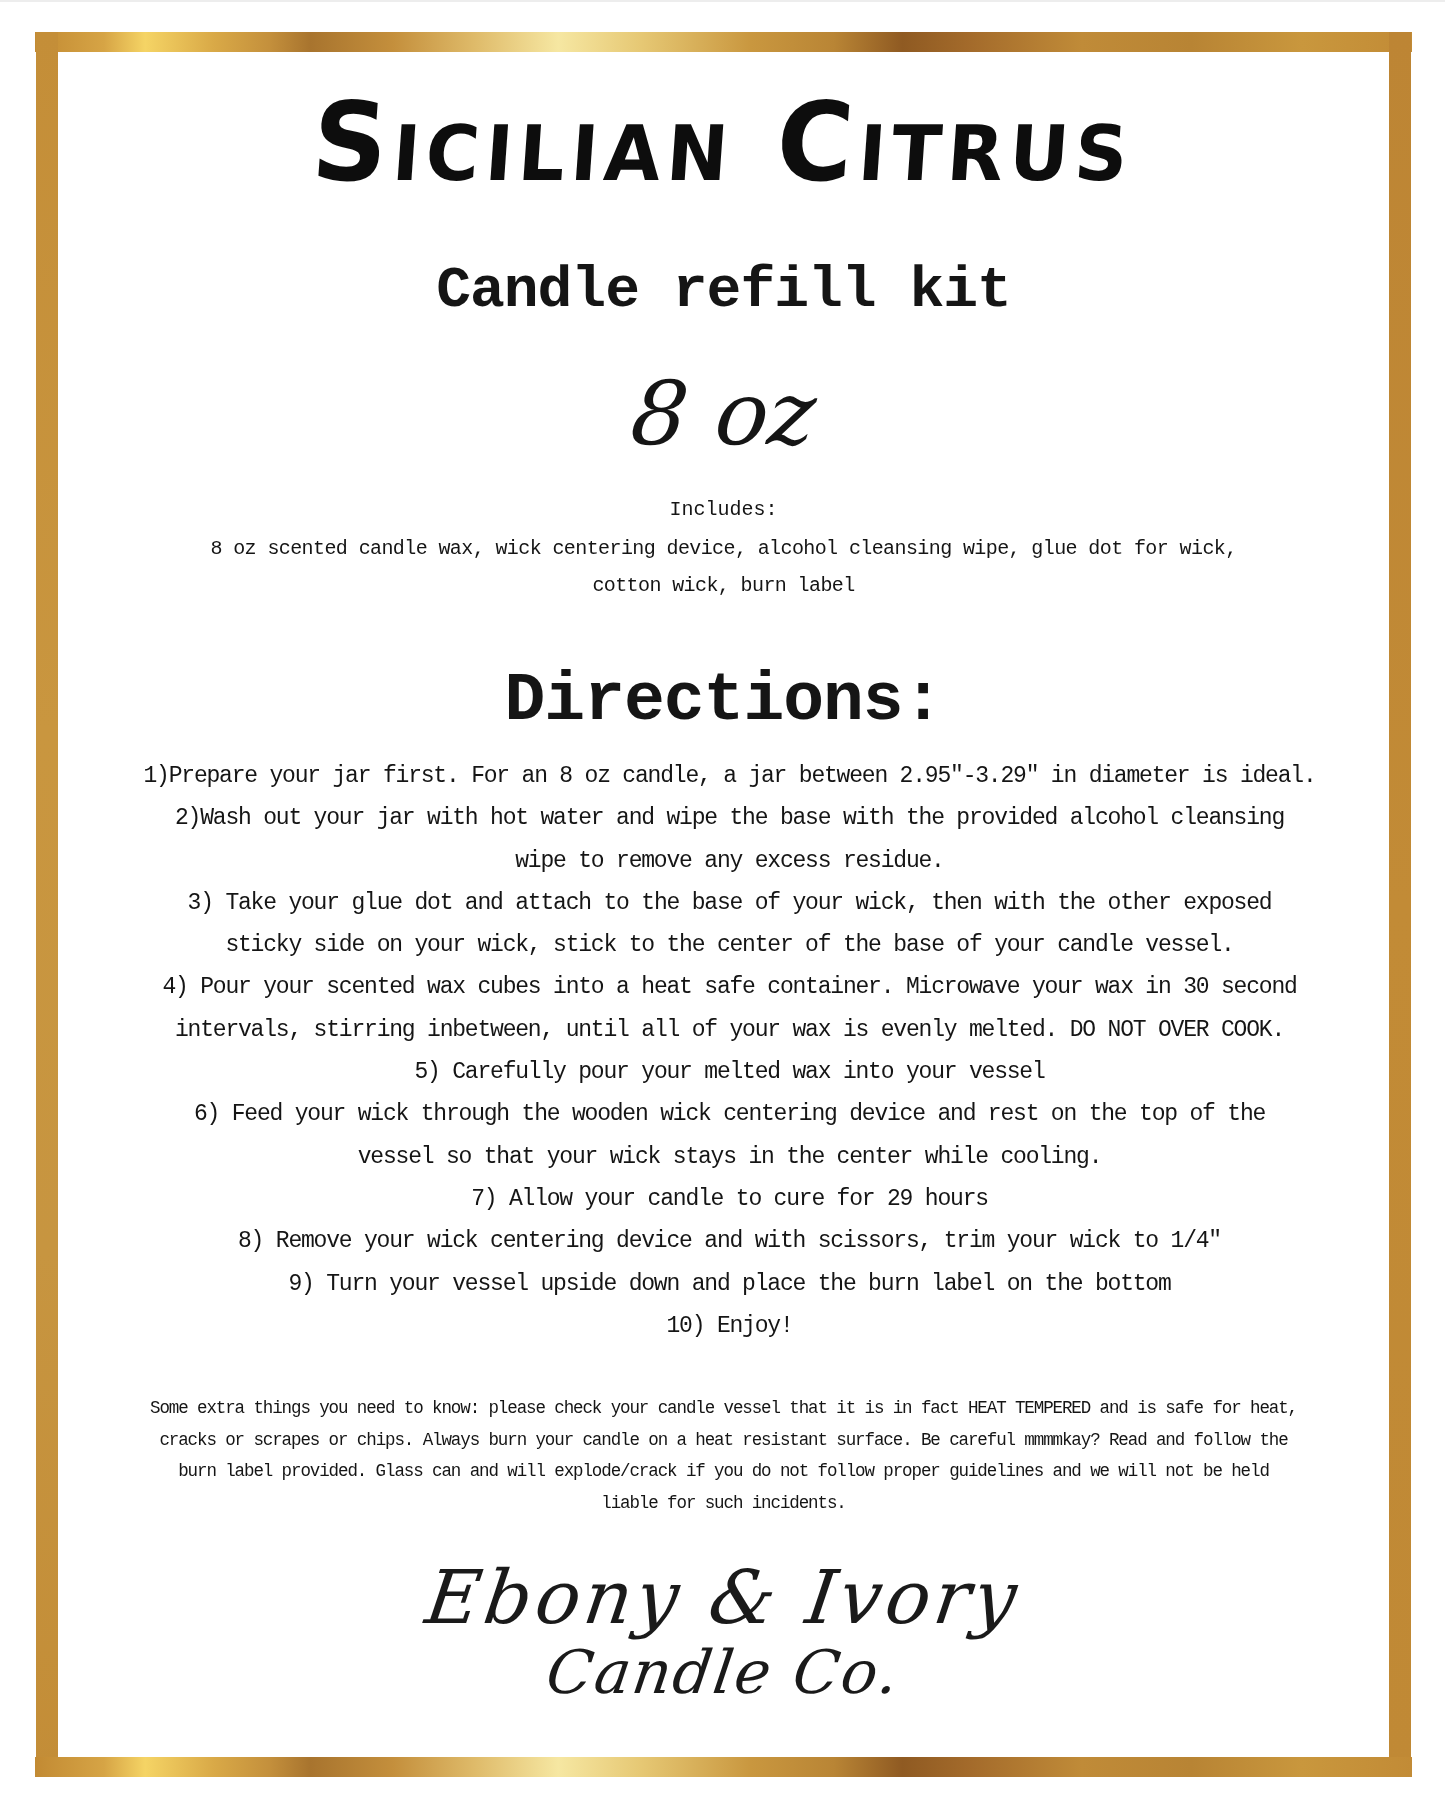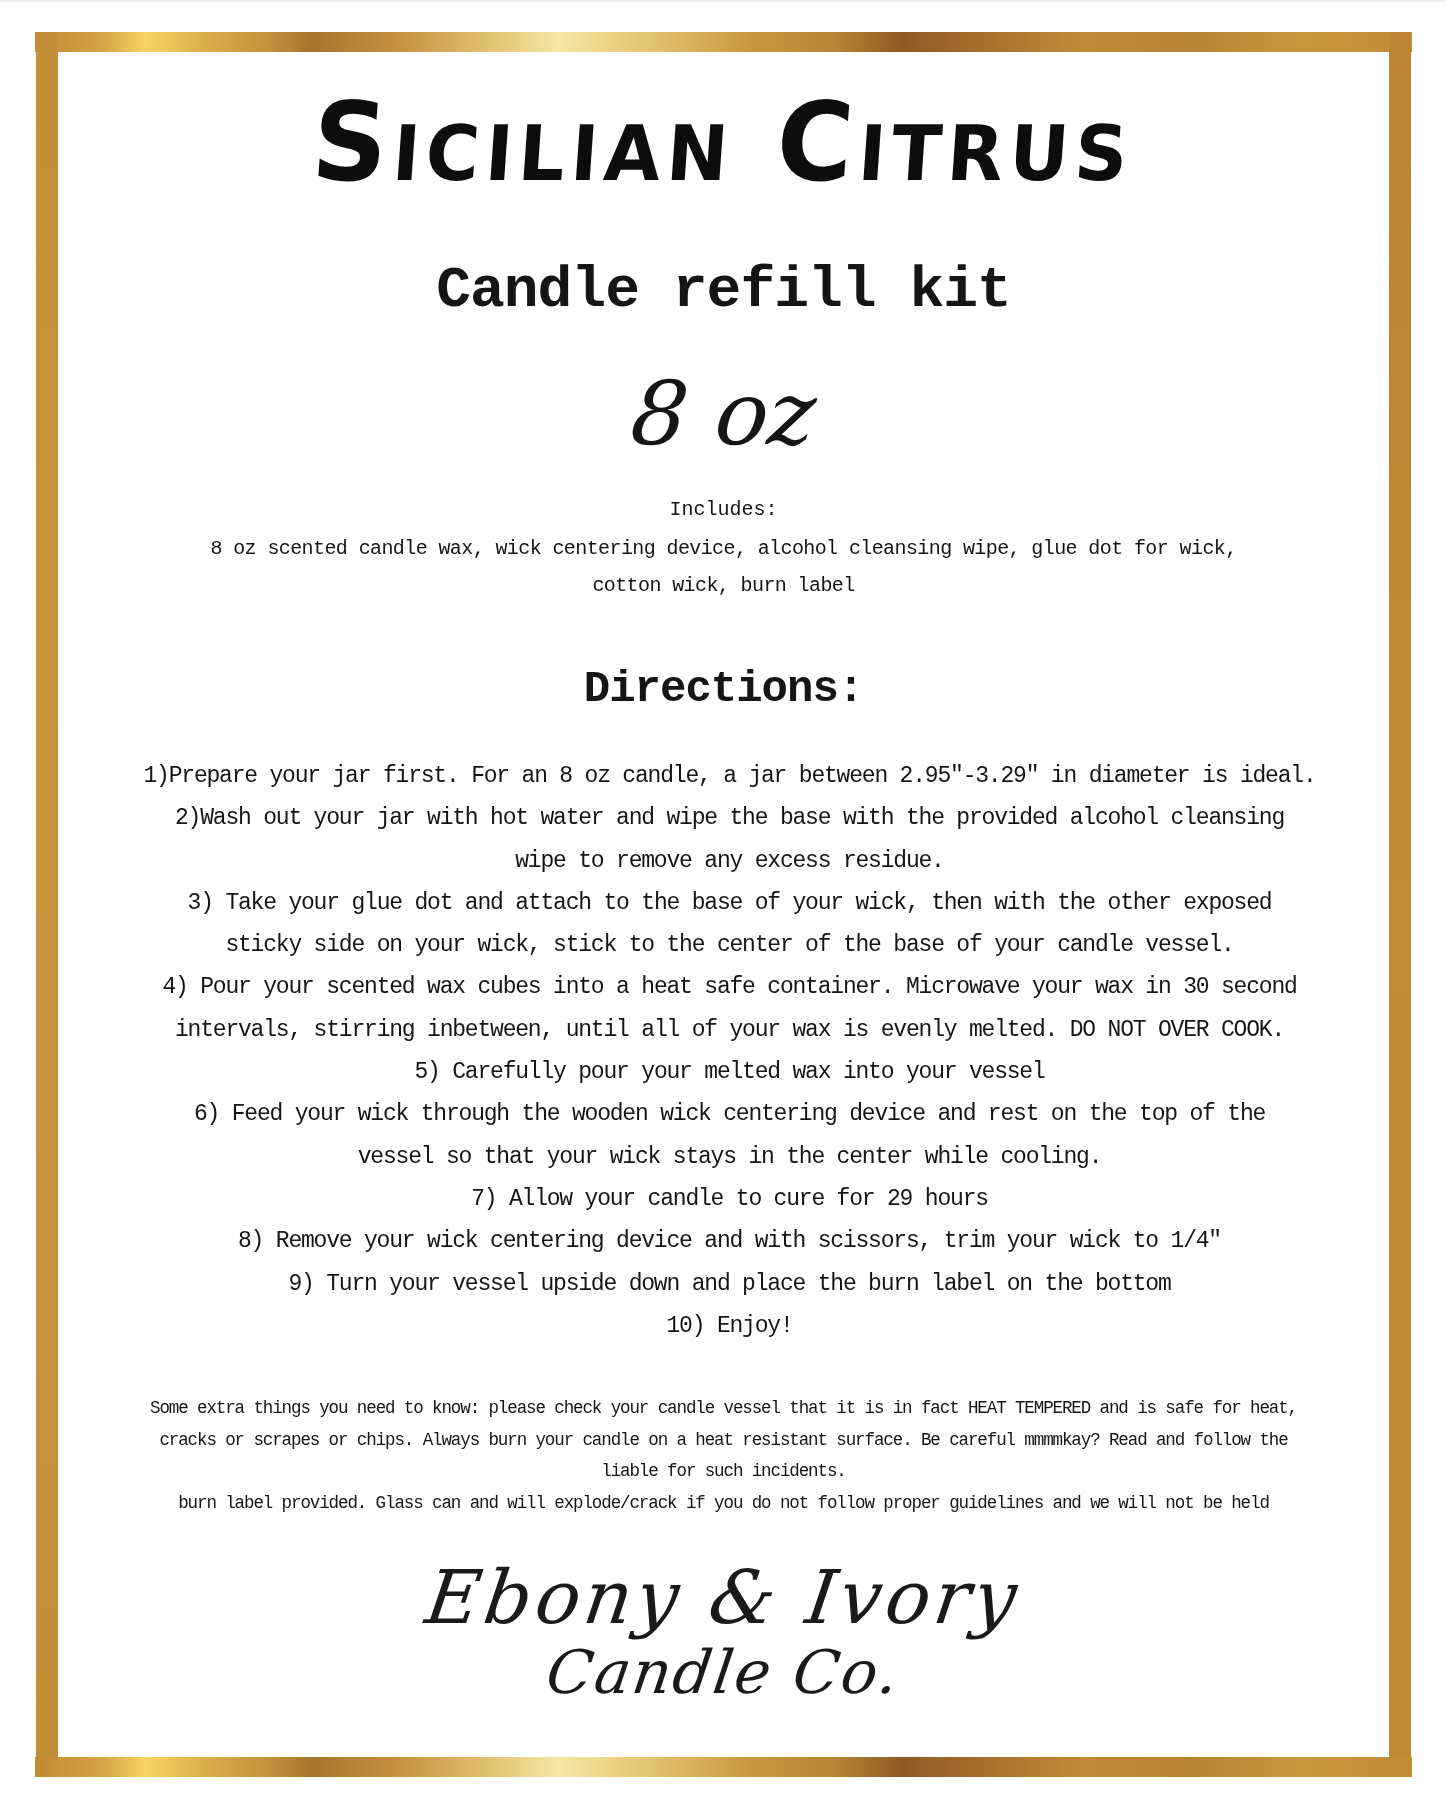"Directions:" .directions-heading { font-size: 44px -> 68px }
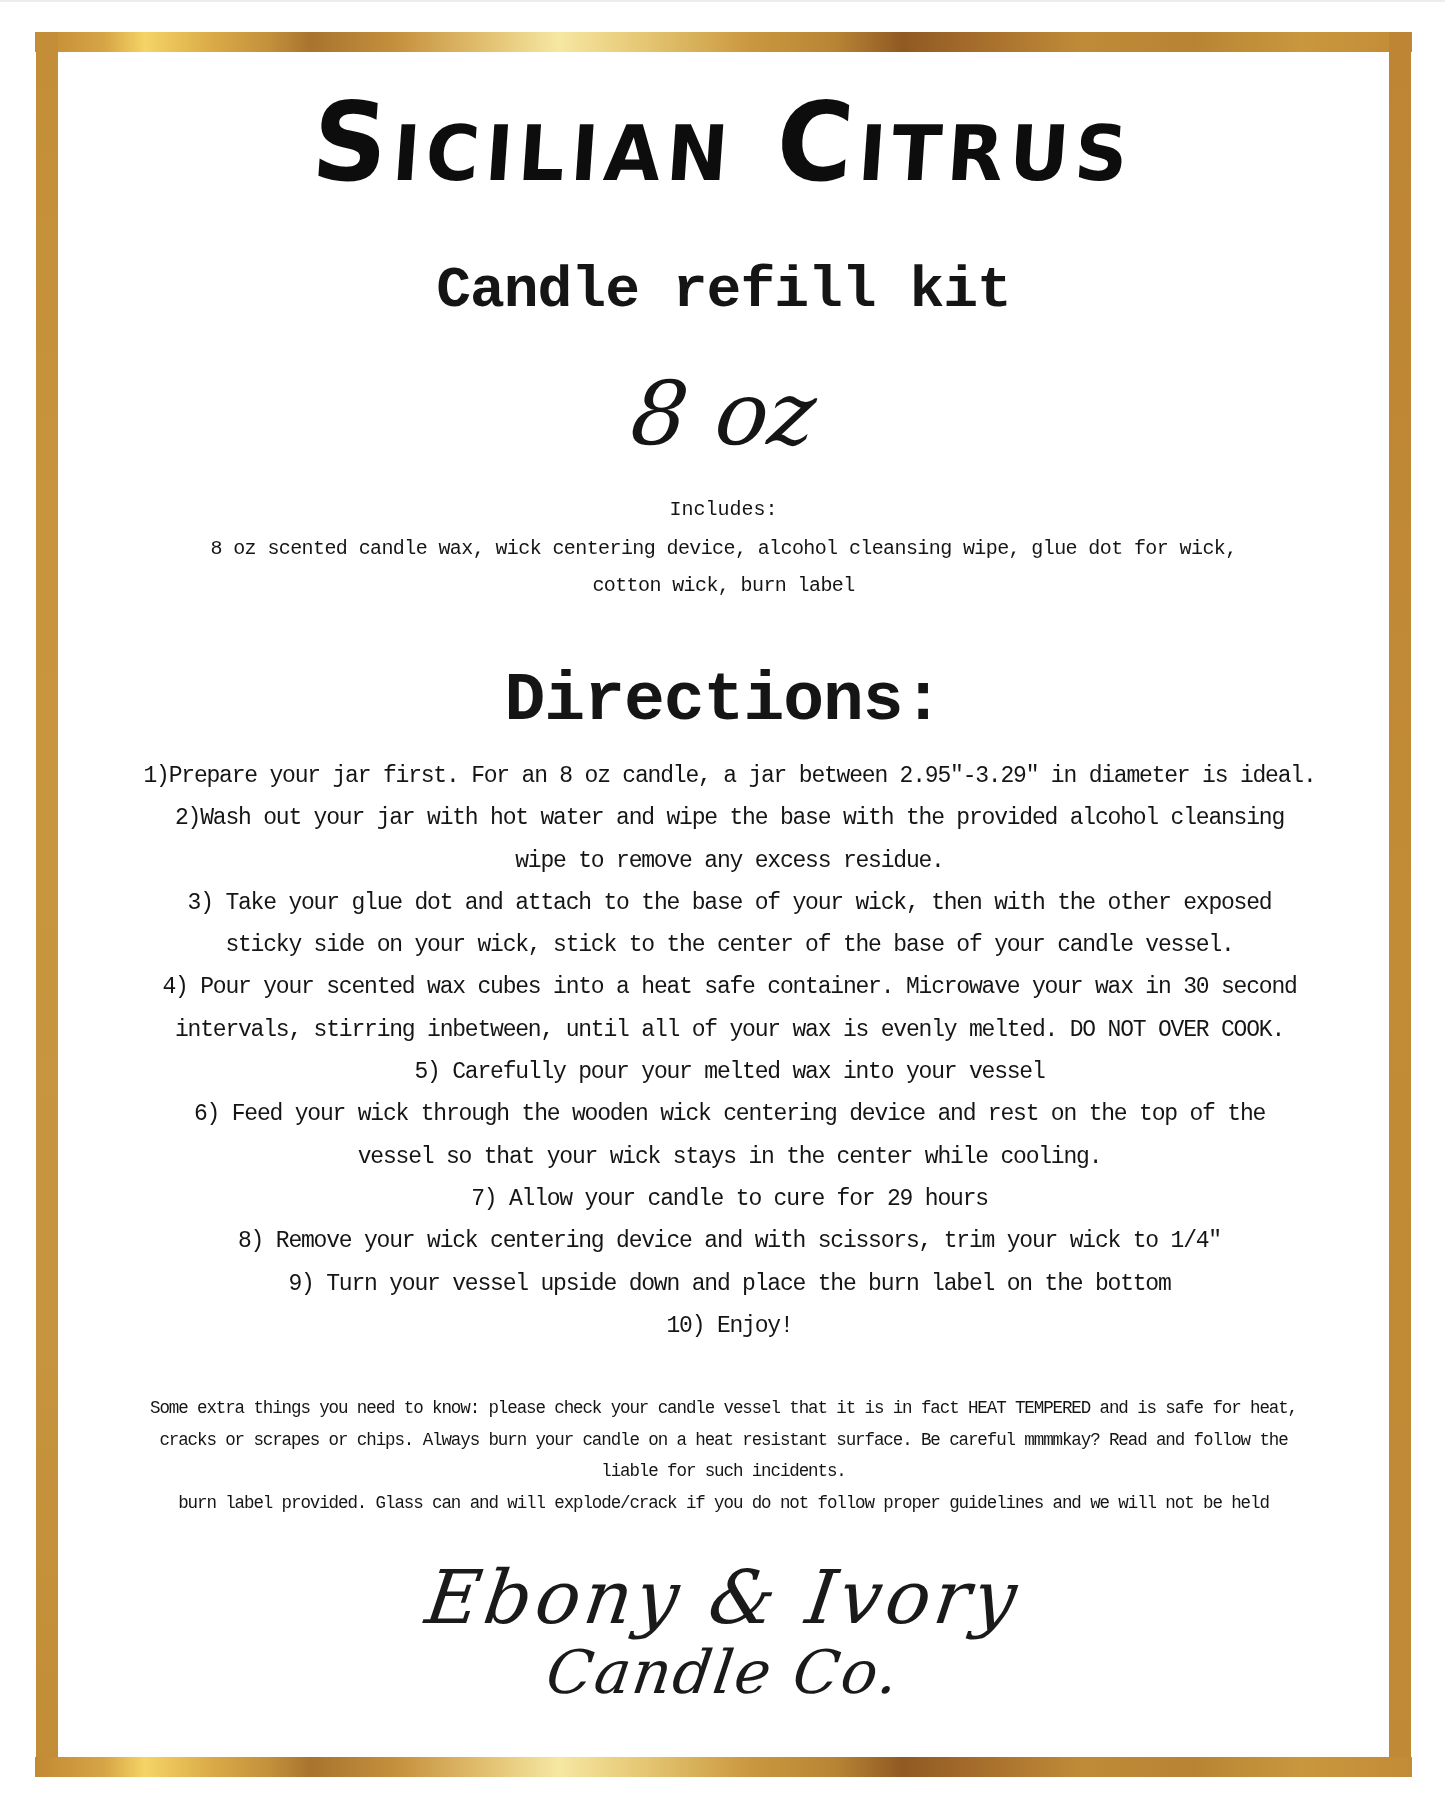"liable for such incidents." div { order: before "burn label provided. Glass can" -> after "burn label provided. Glass can" }
